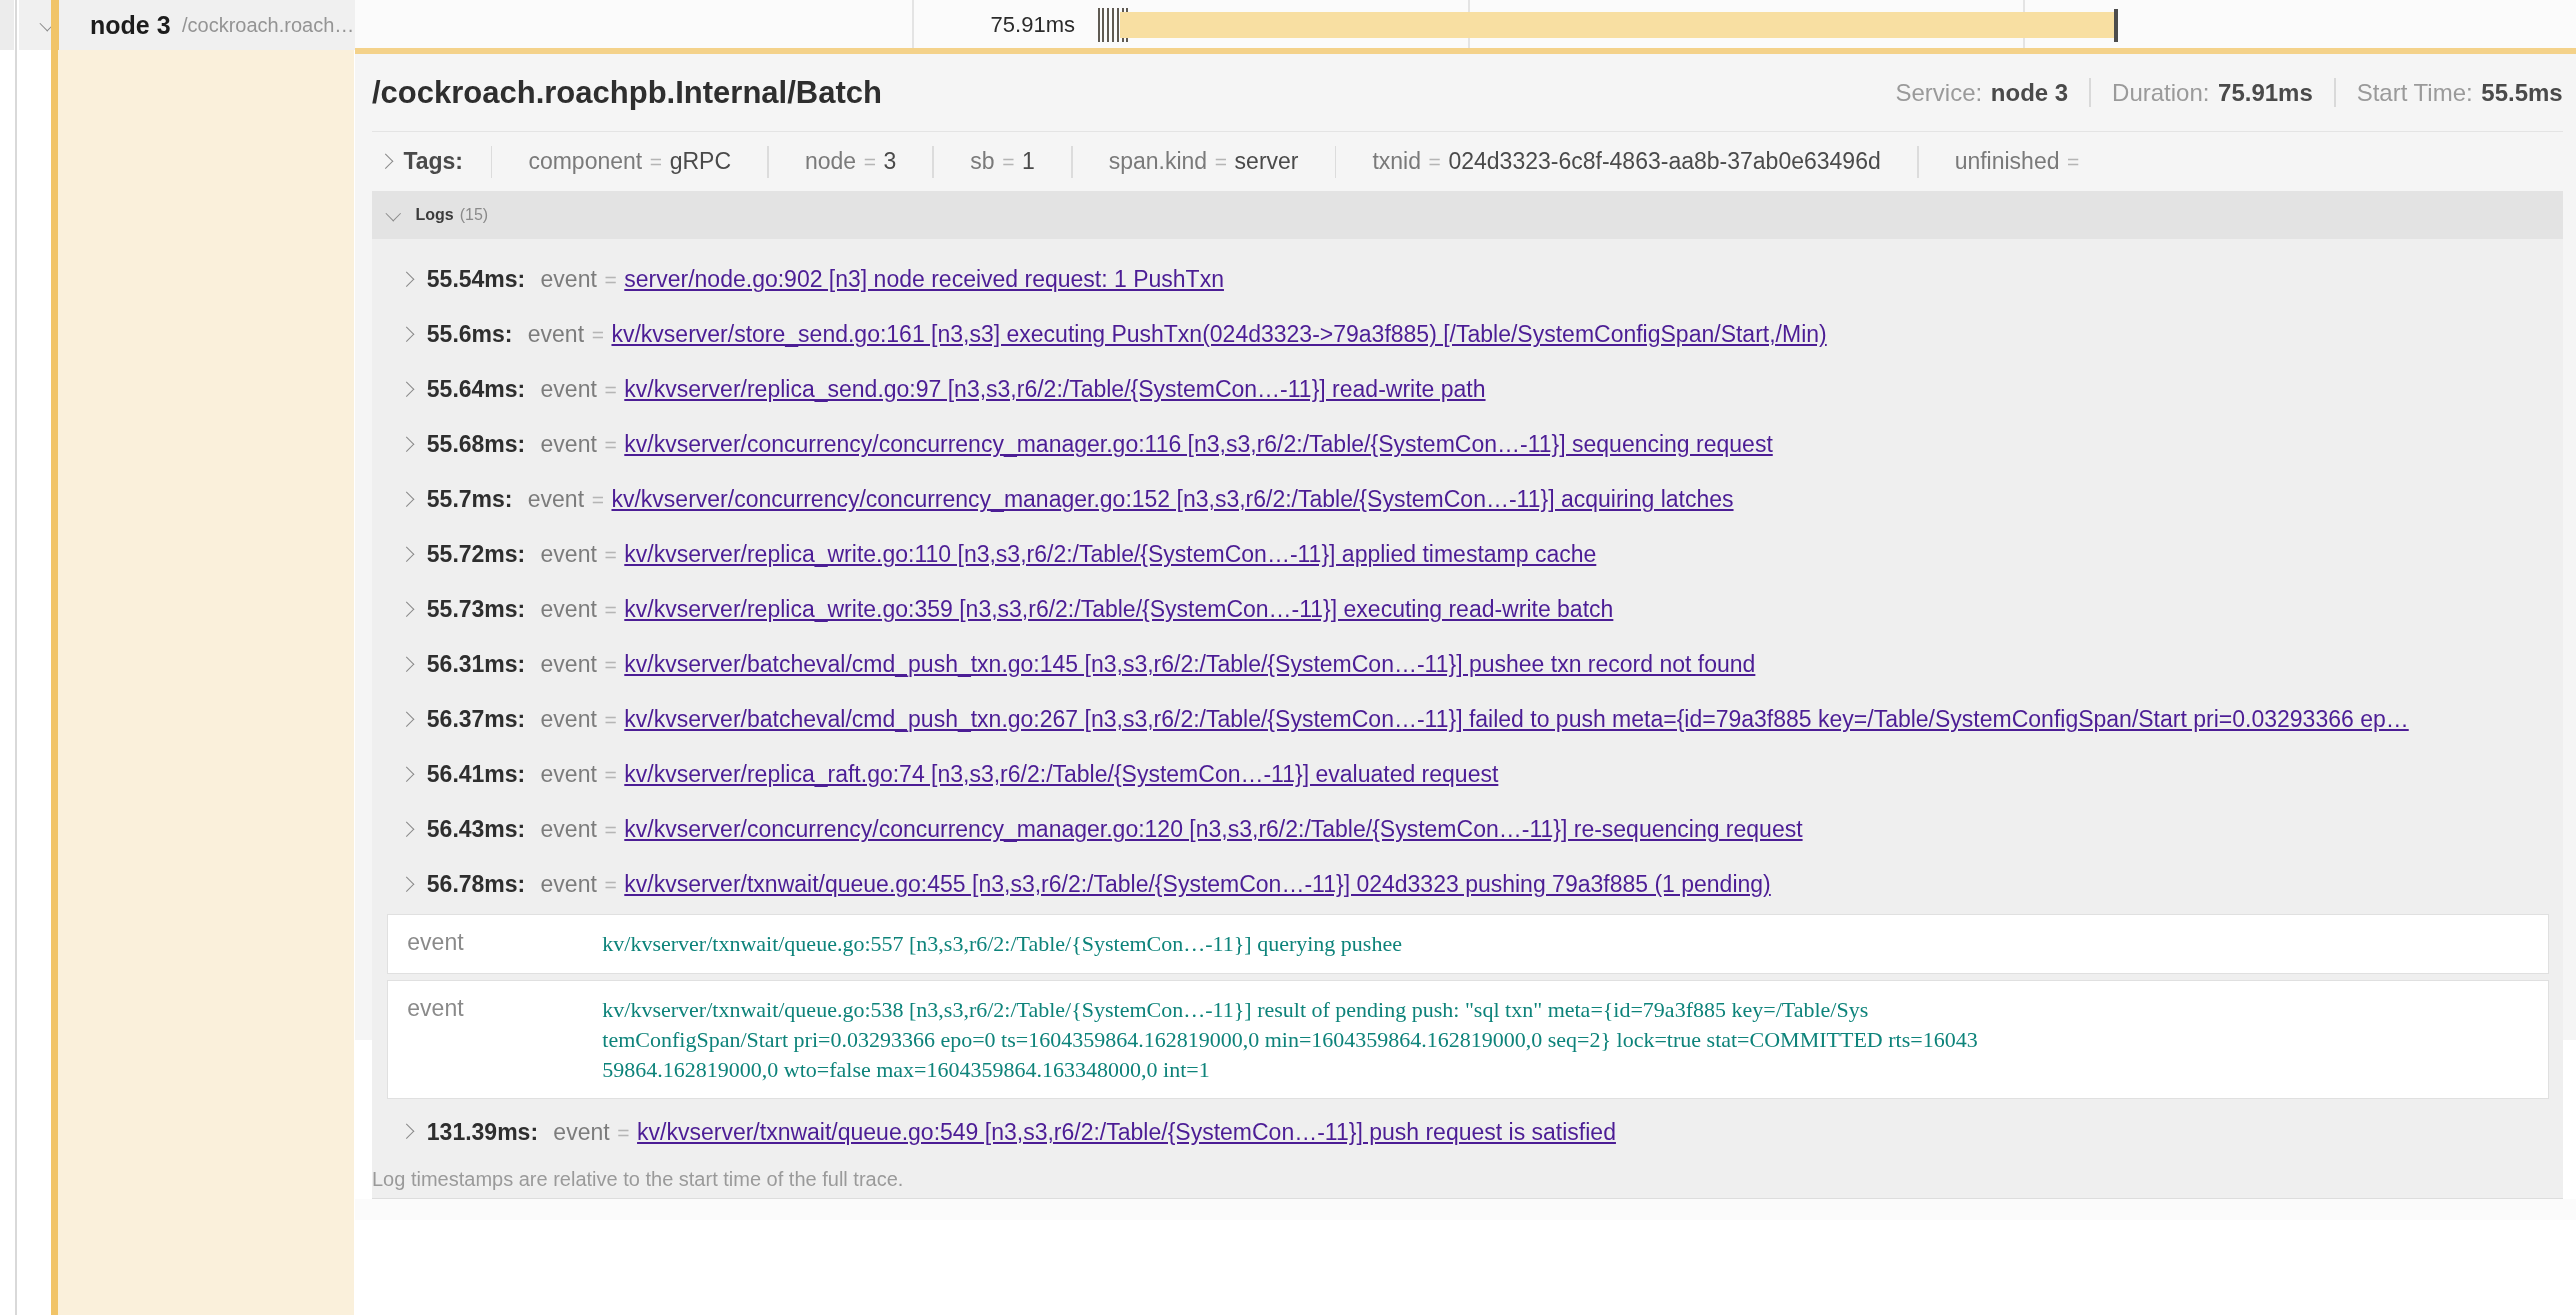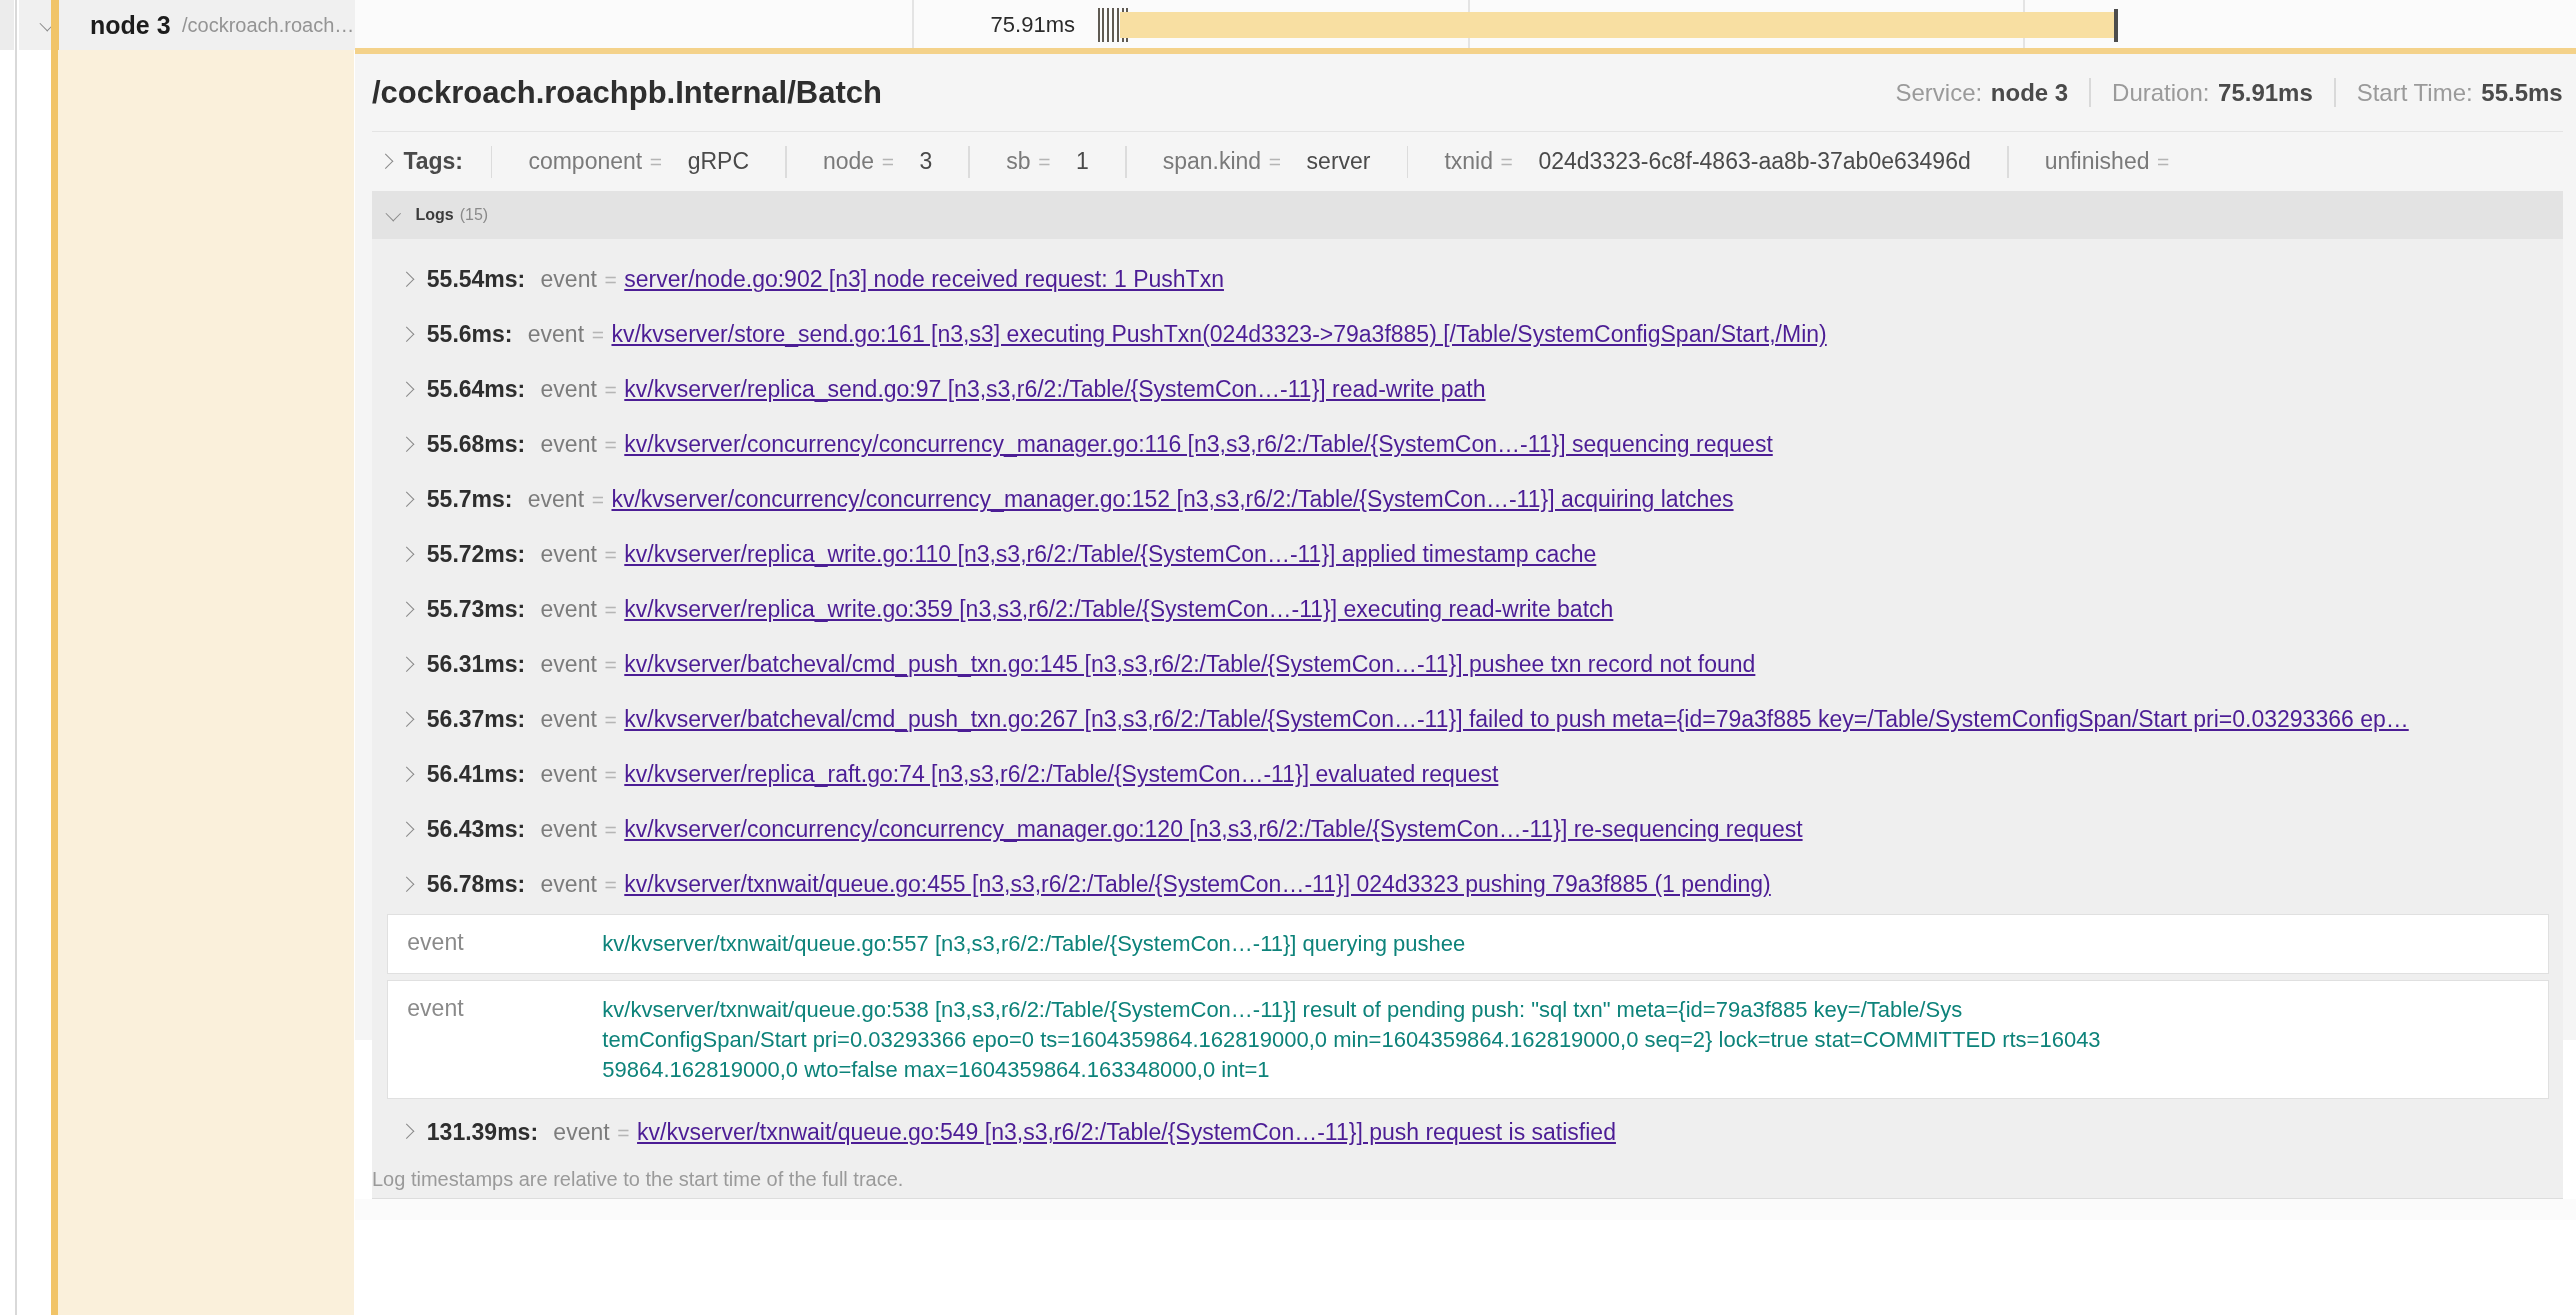"gRPC" .tag .v { margin-left: 18px -> none }
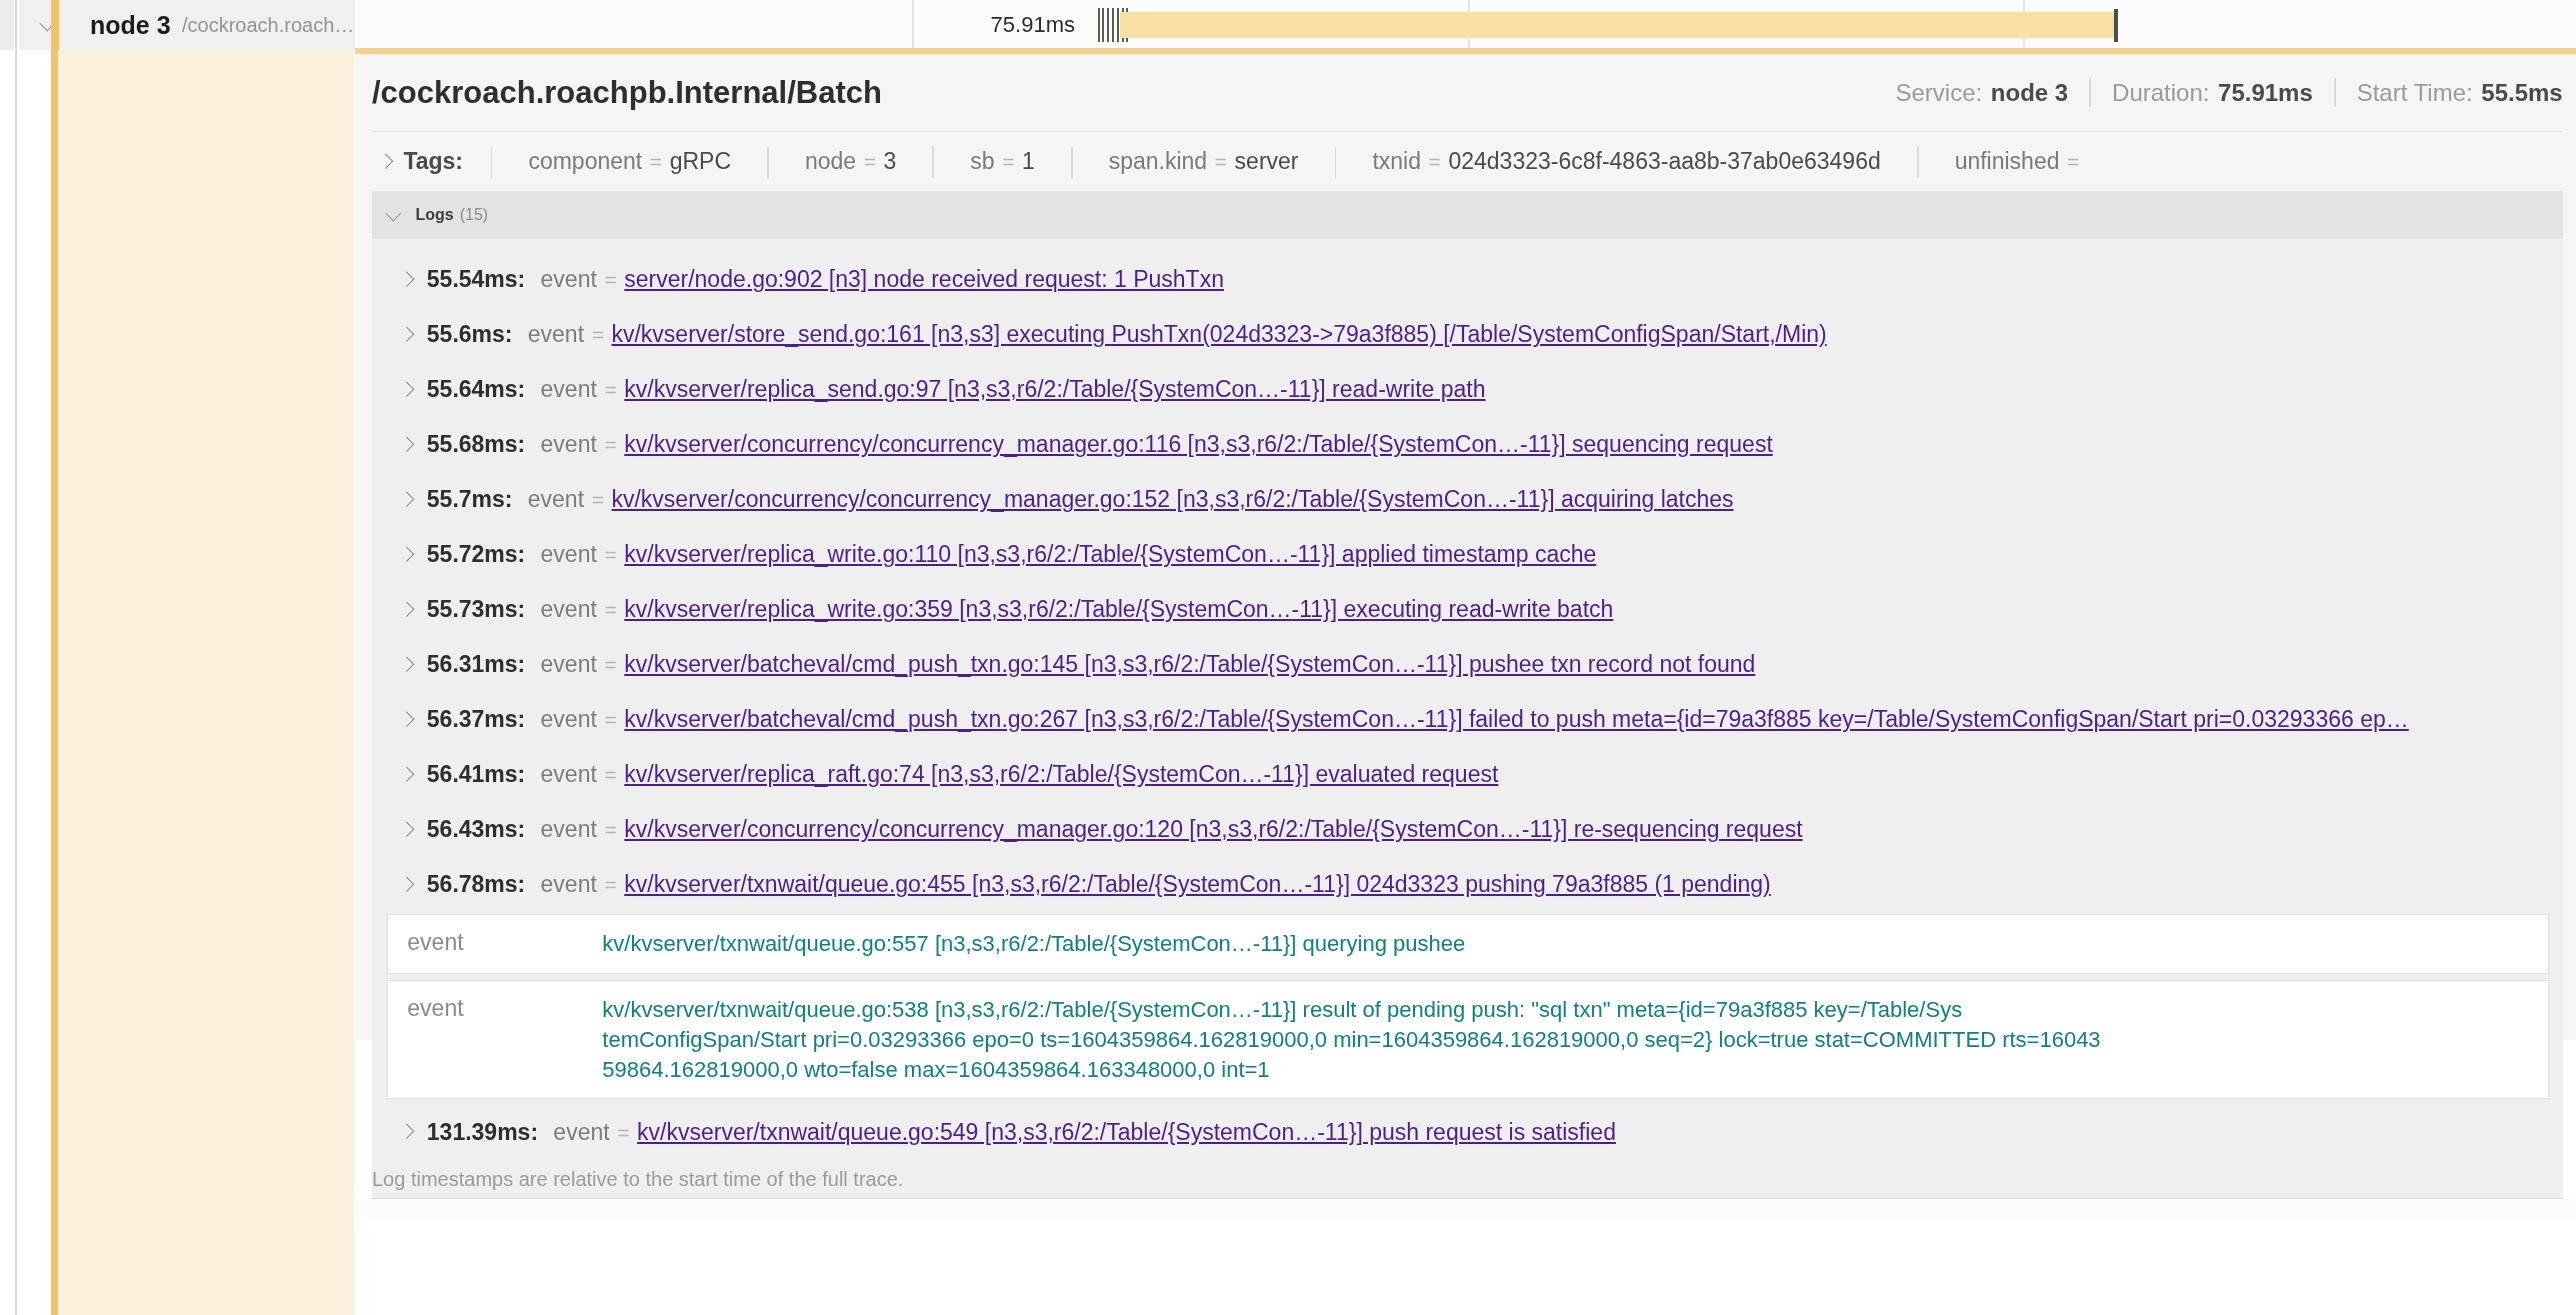"kv/kvserver/txnwait/queue.go:557" .exp-value { font-family: Liberation Sans, sans-serif -> Liberation Serif, serif }
